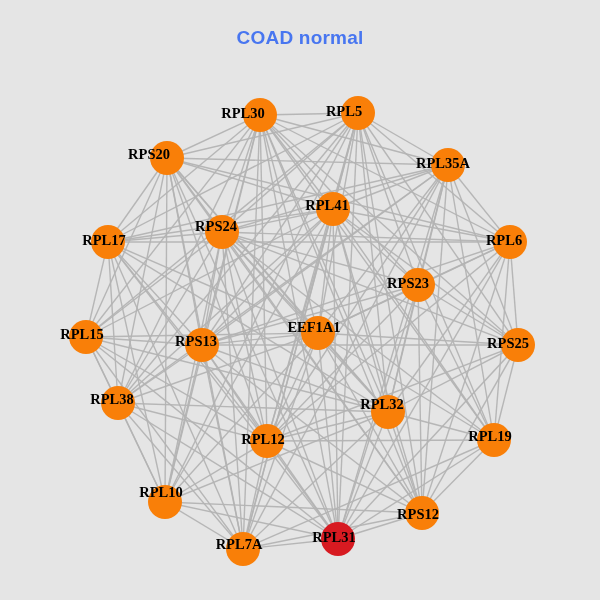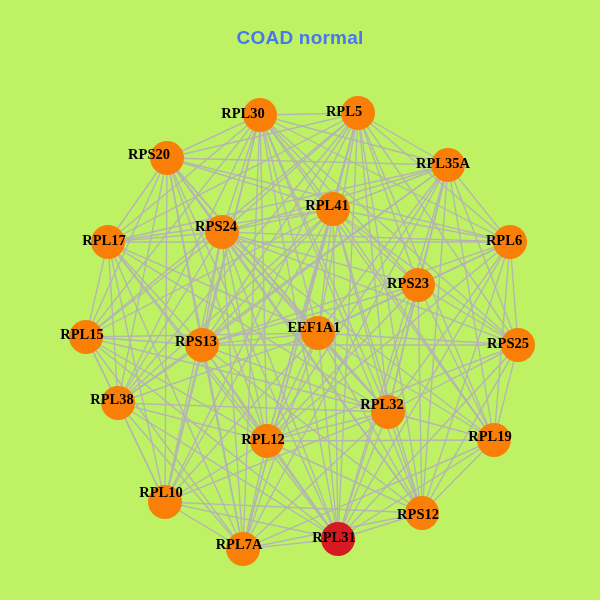"COAD normal" #stage { background: #bef264 -> #e5e5e5 }
